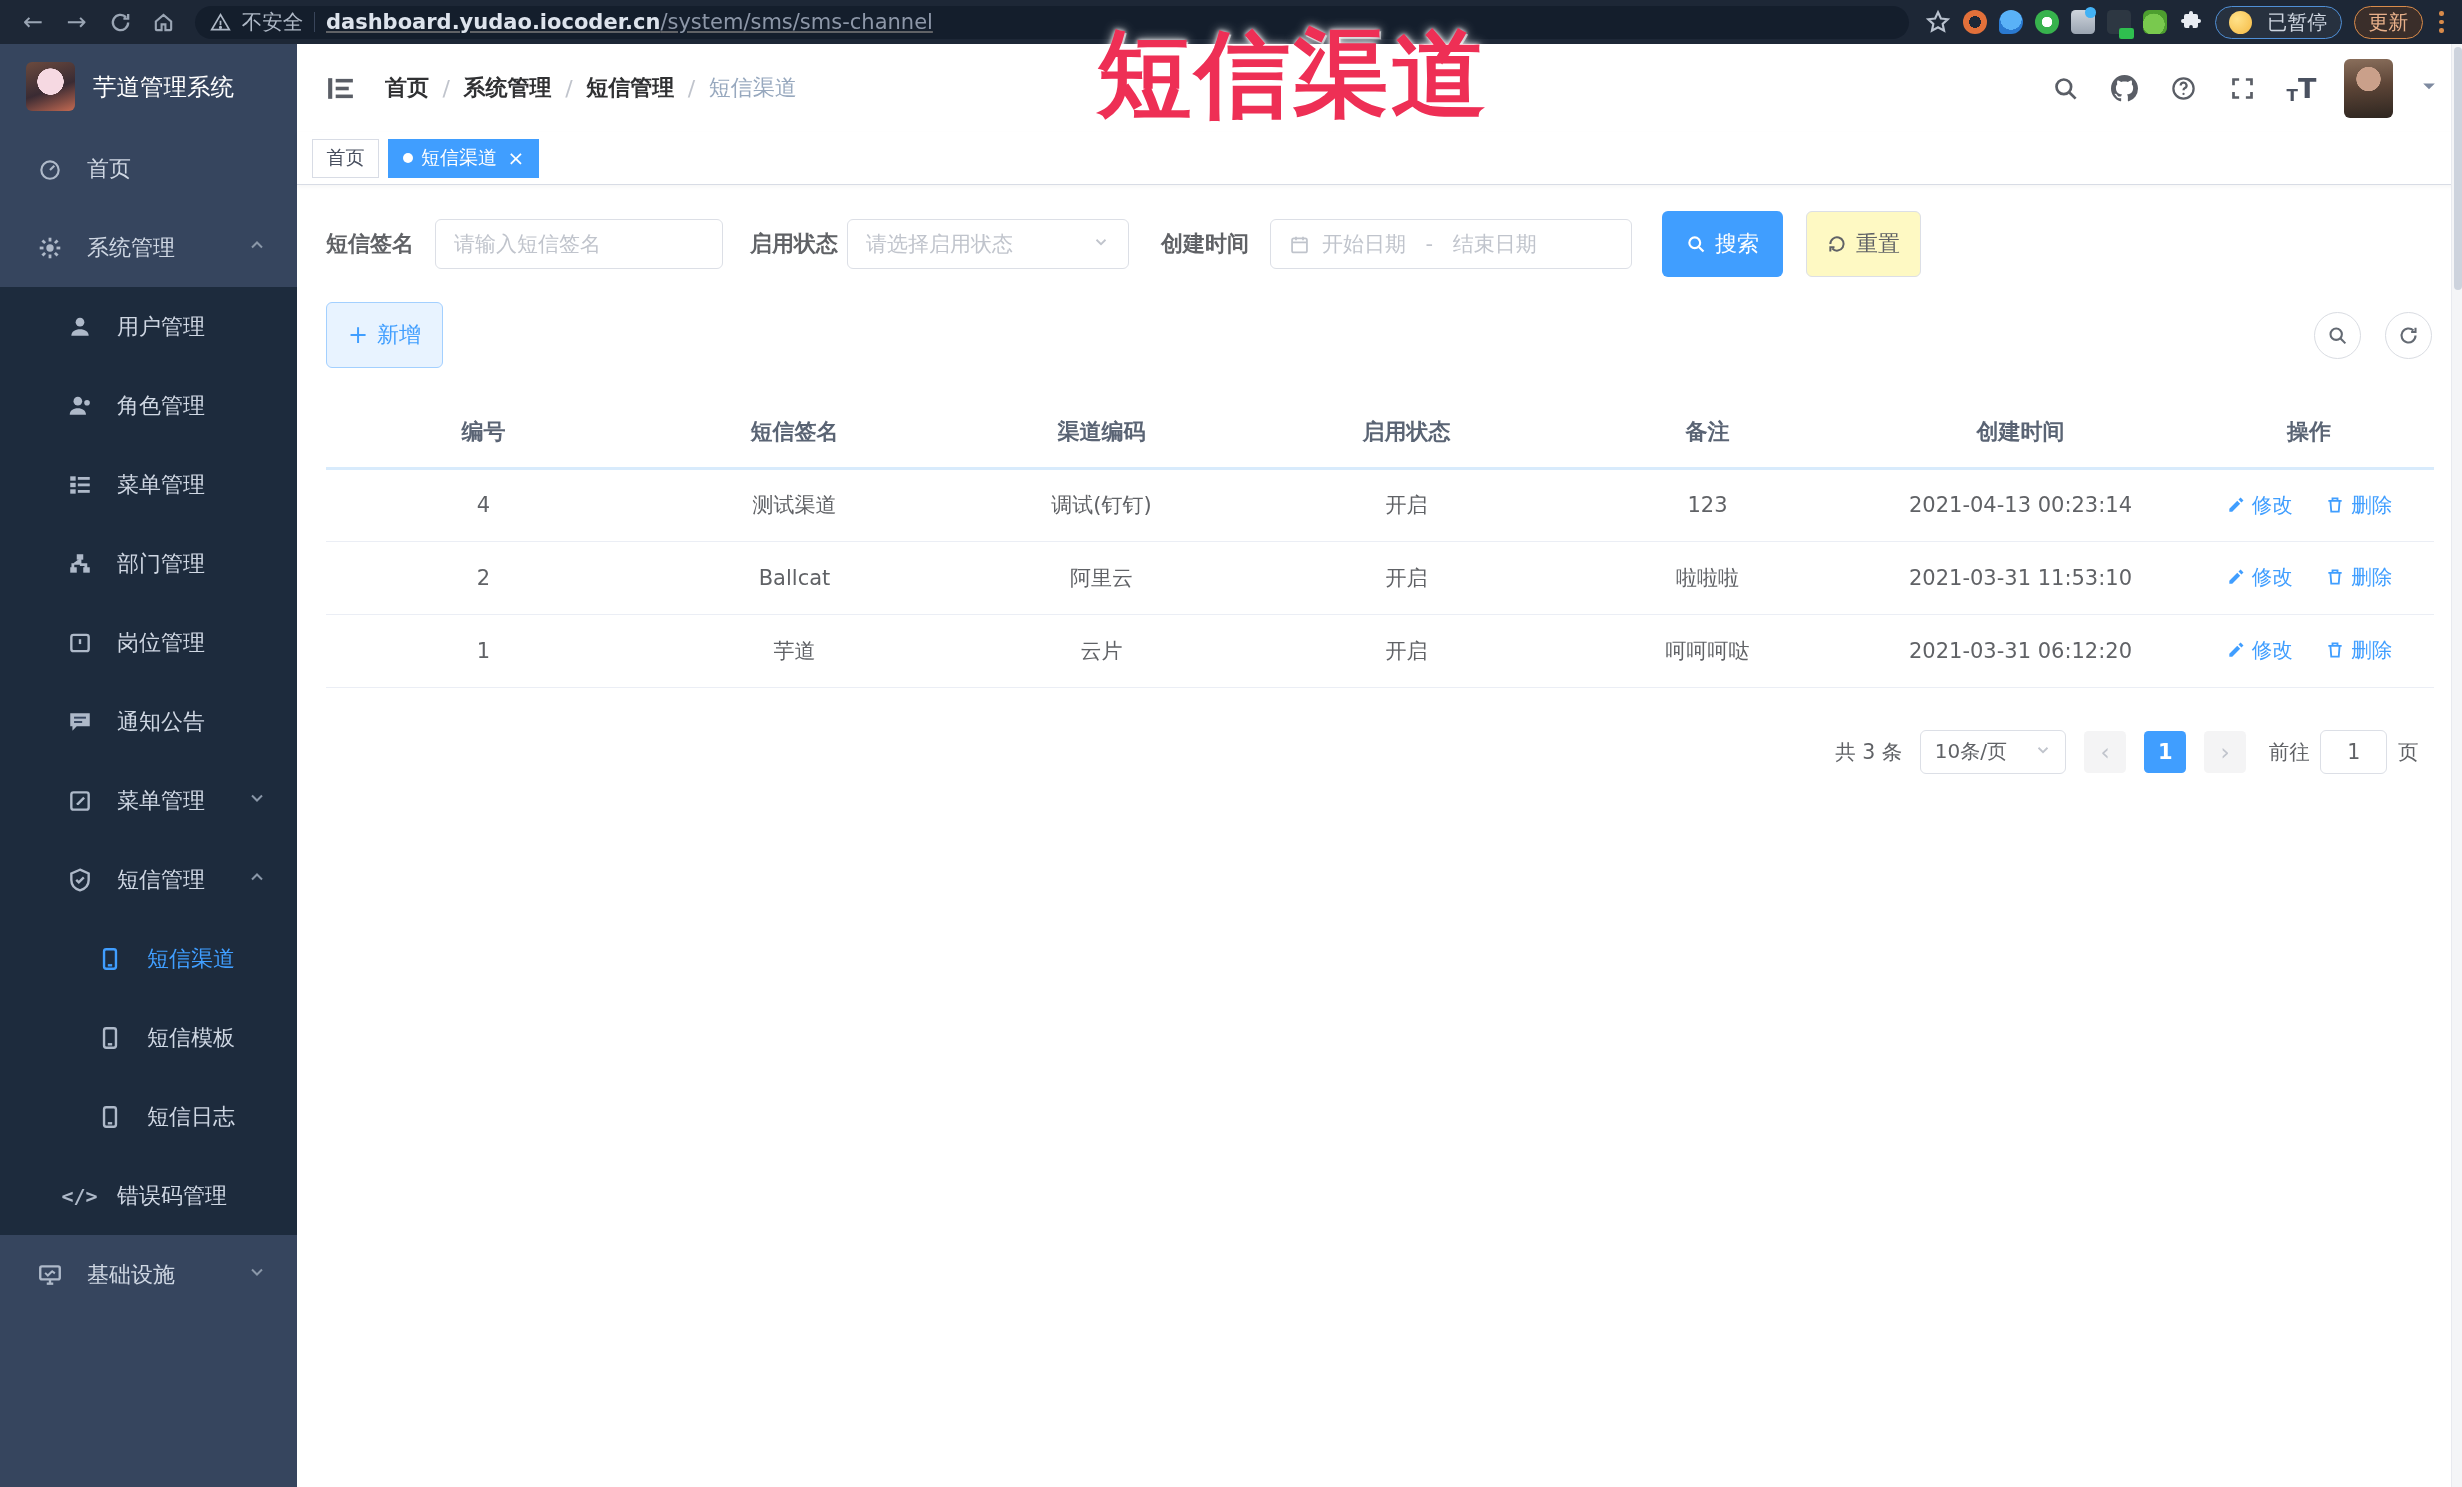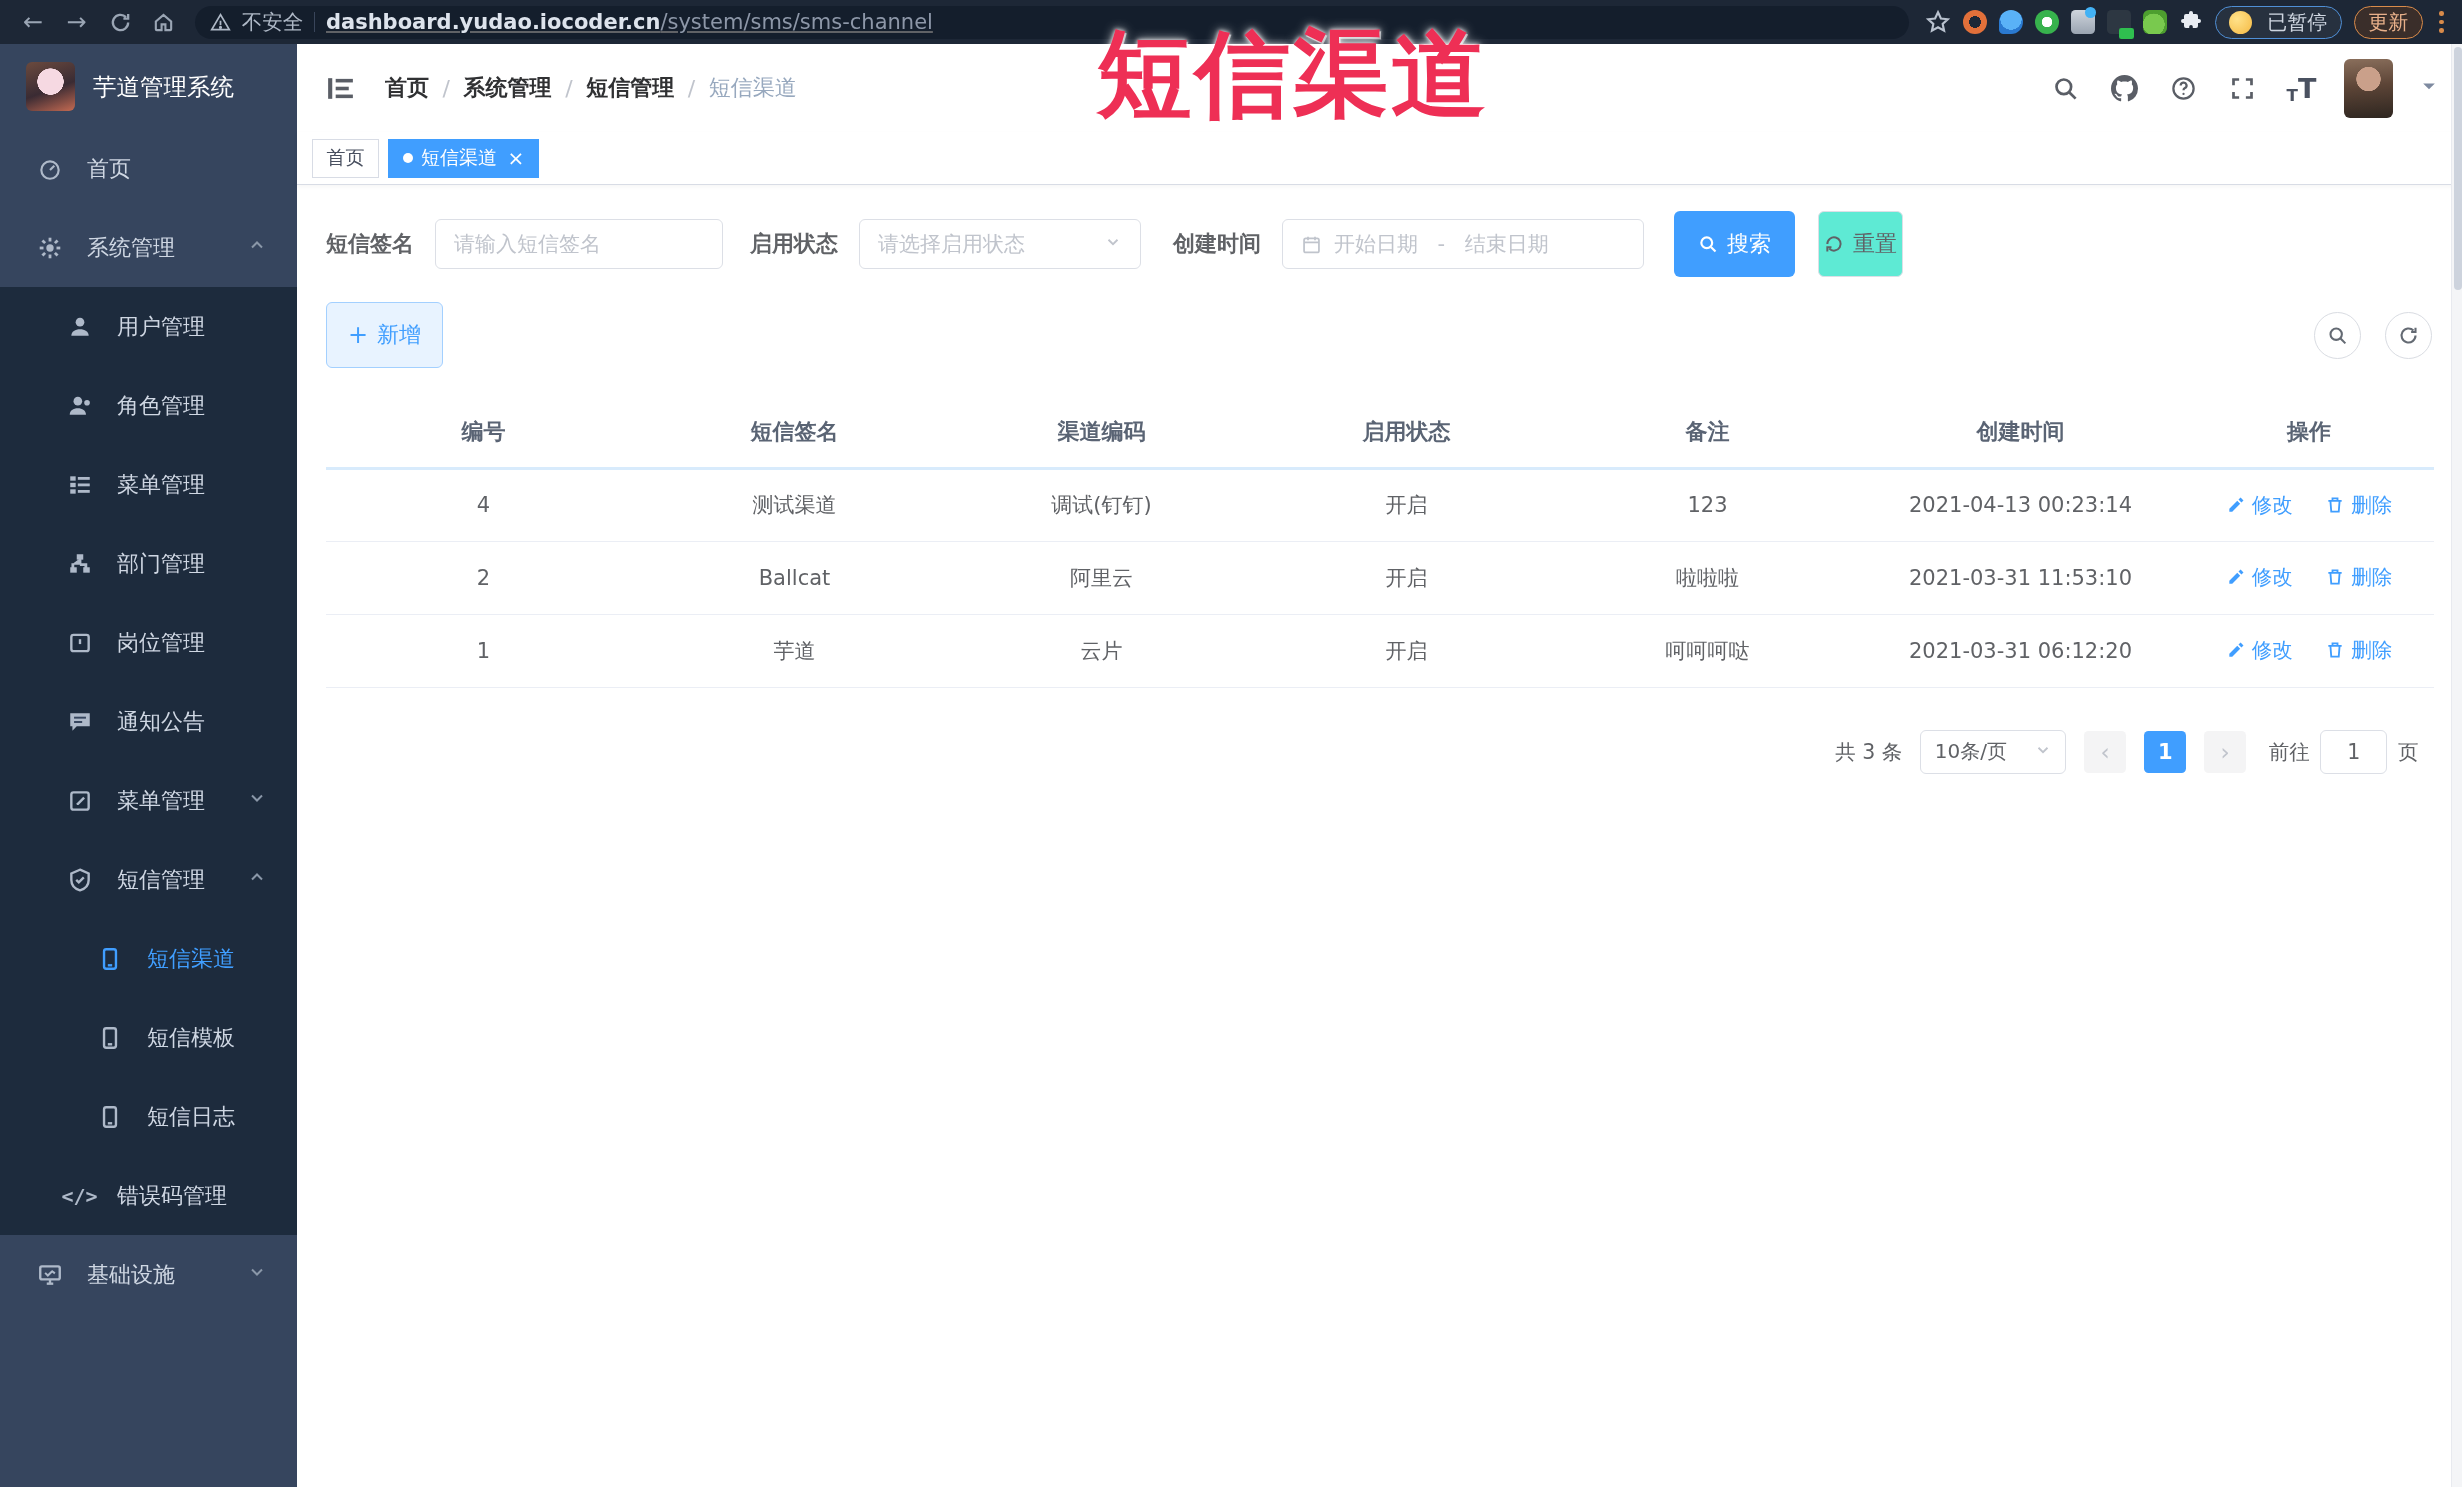"请选择启用状态" span.inp { margin-left: 21px -> 9px }
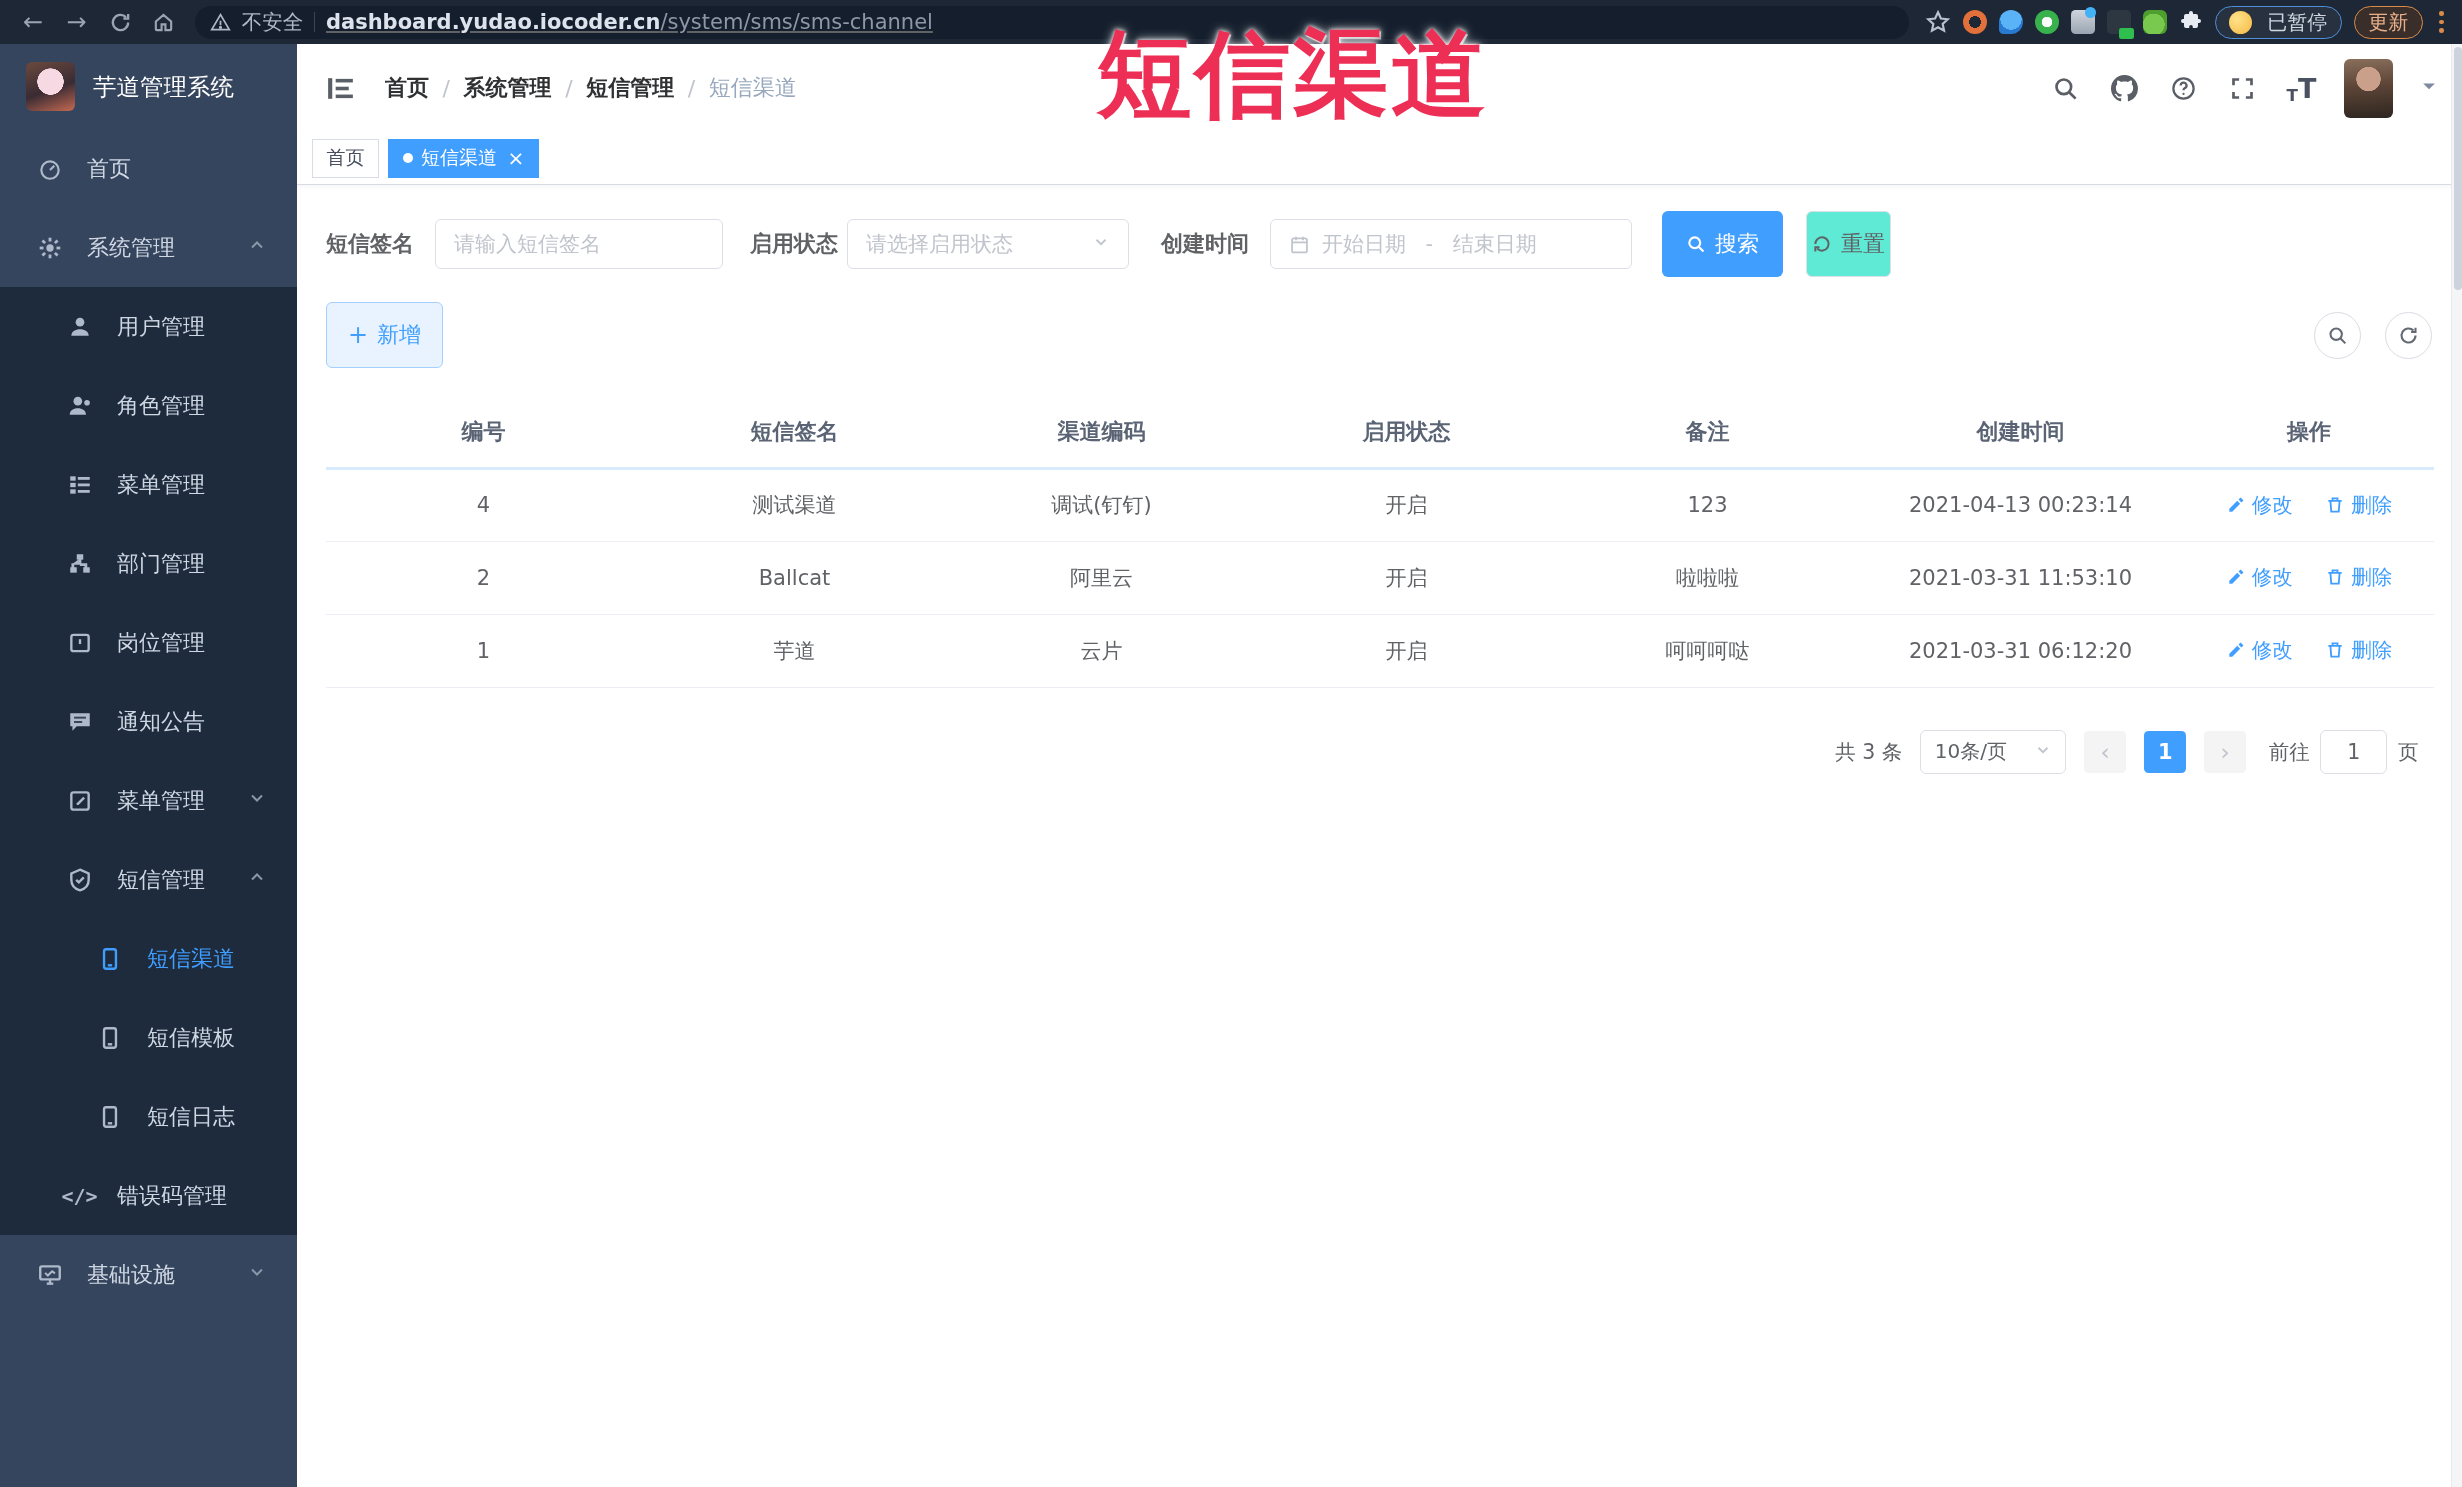"重置" .btn-plain { background: #5eead4 -> #fef9c3; padding: 0 5px -> 0 20px }
